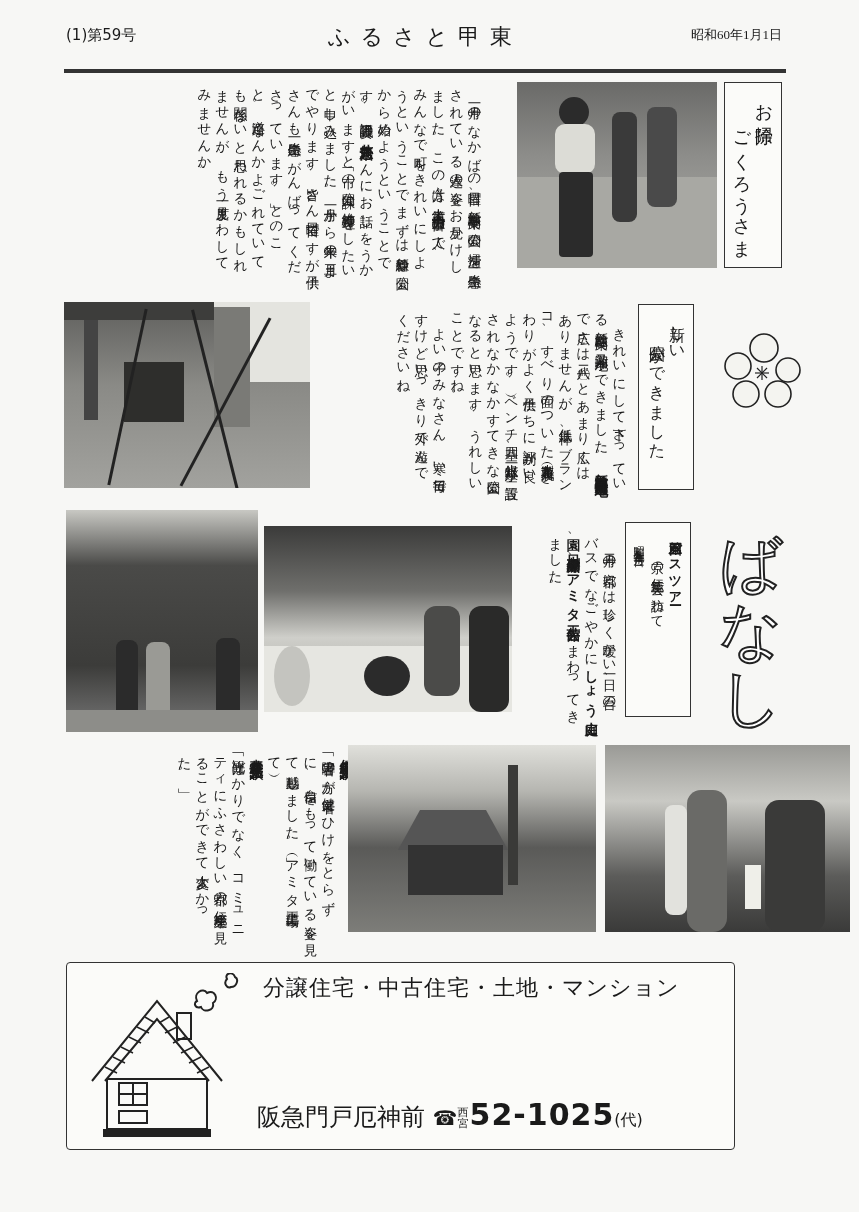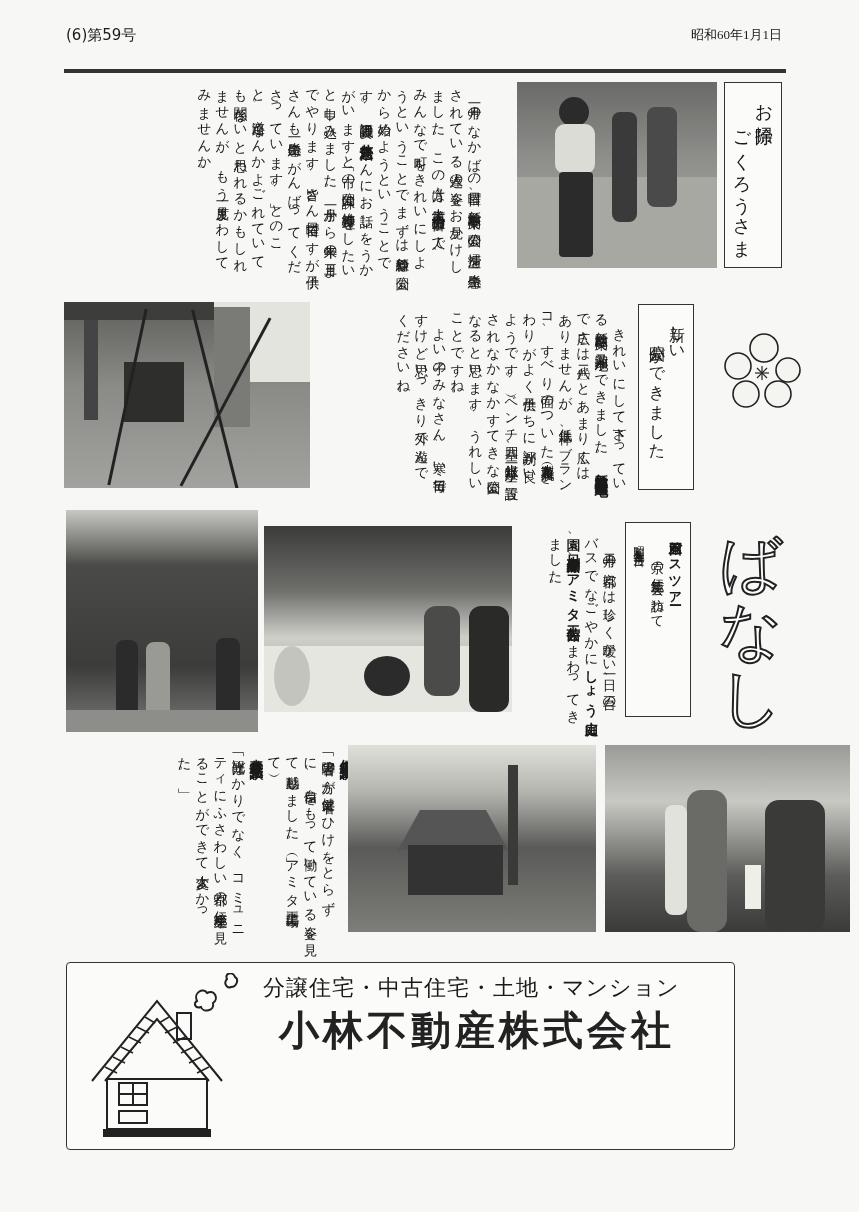"(6)第59号" span.hdr-issue { text: 6 -> 1 }
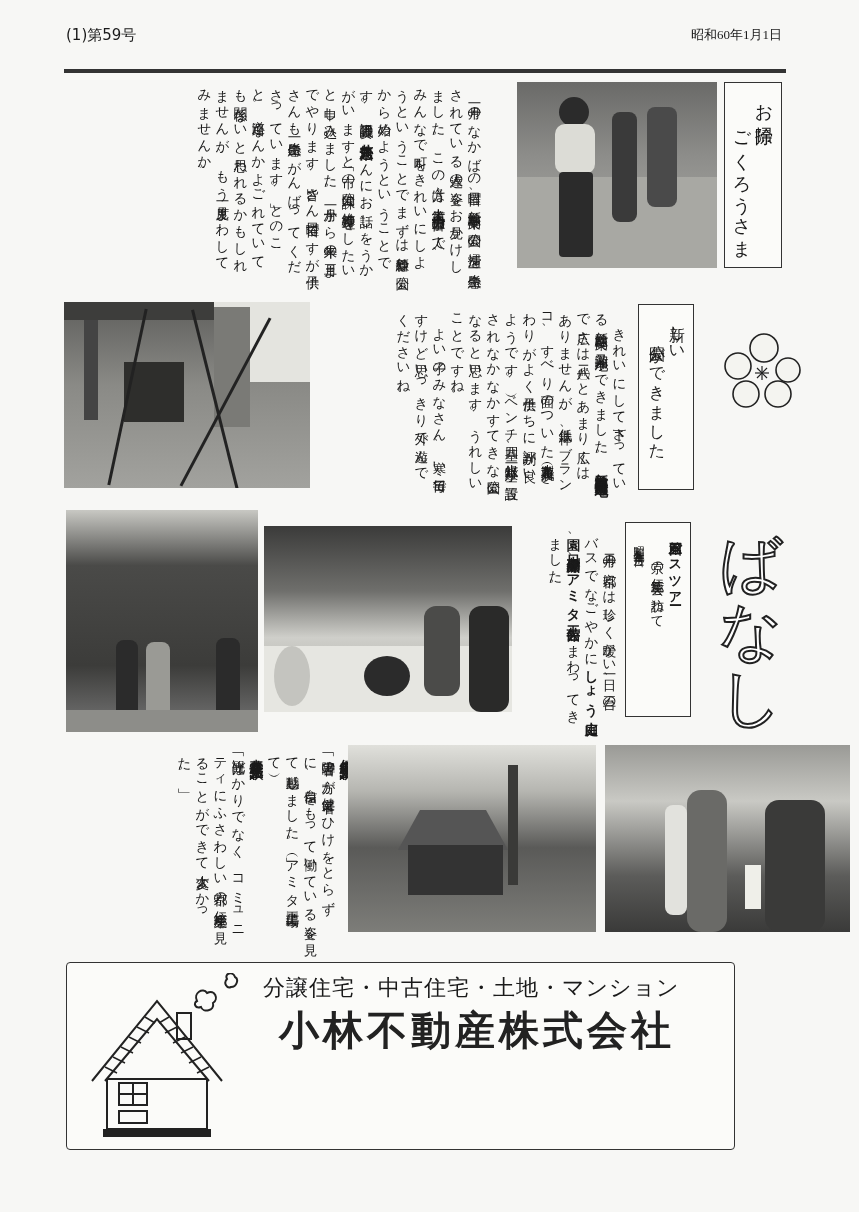"ふるさと甲東" span.hdr-title { html: none -> <span>ふるさと甲東</span> }
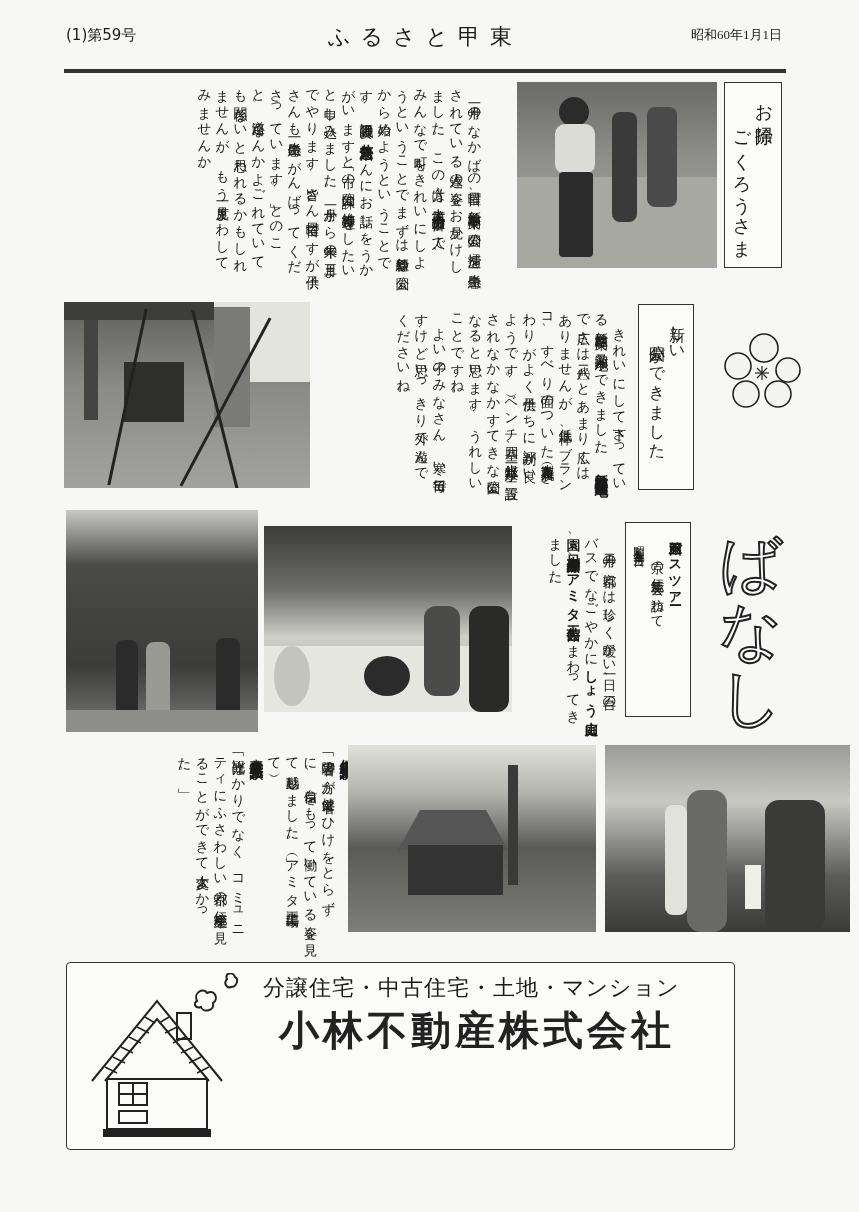"小林不動産株式会社" div.ad-name { html: <div>小林不動産株式会社</div> -> none }
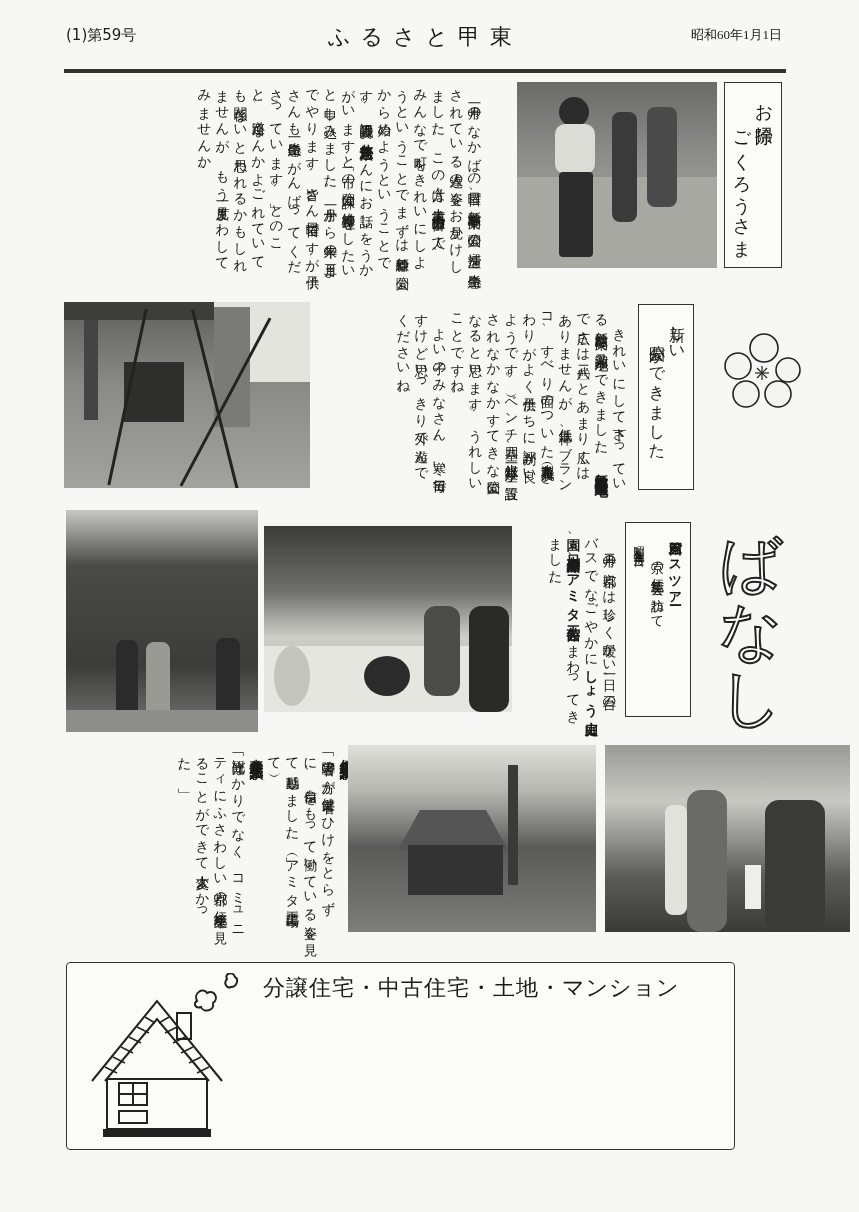"阪急門戸厄神前 ☎西宮52-1025(代)" div.ad-line4 { html: none -> <div> <span>阪急門戸厄神前</span> <span>☎</span><span>西宮</span><span>52-1025</span><span>(代)</span> </div> }
